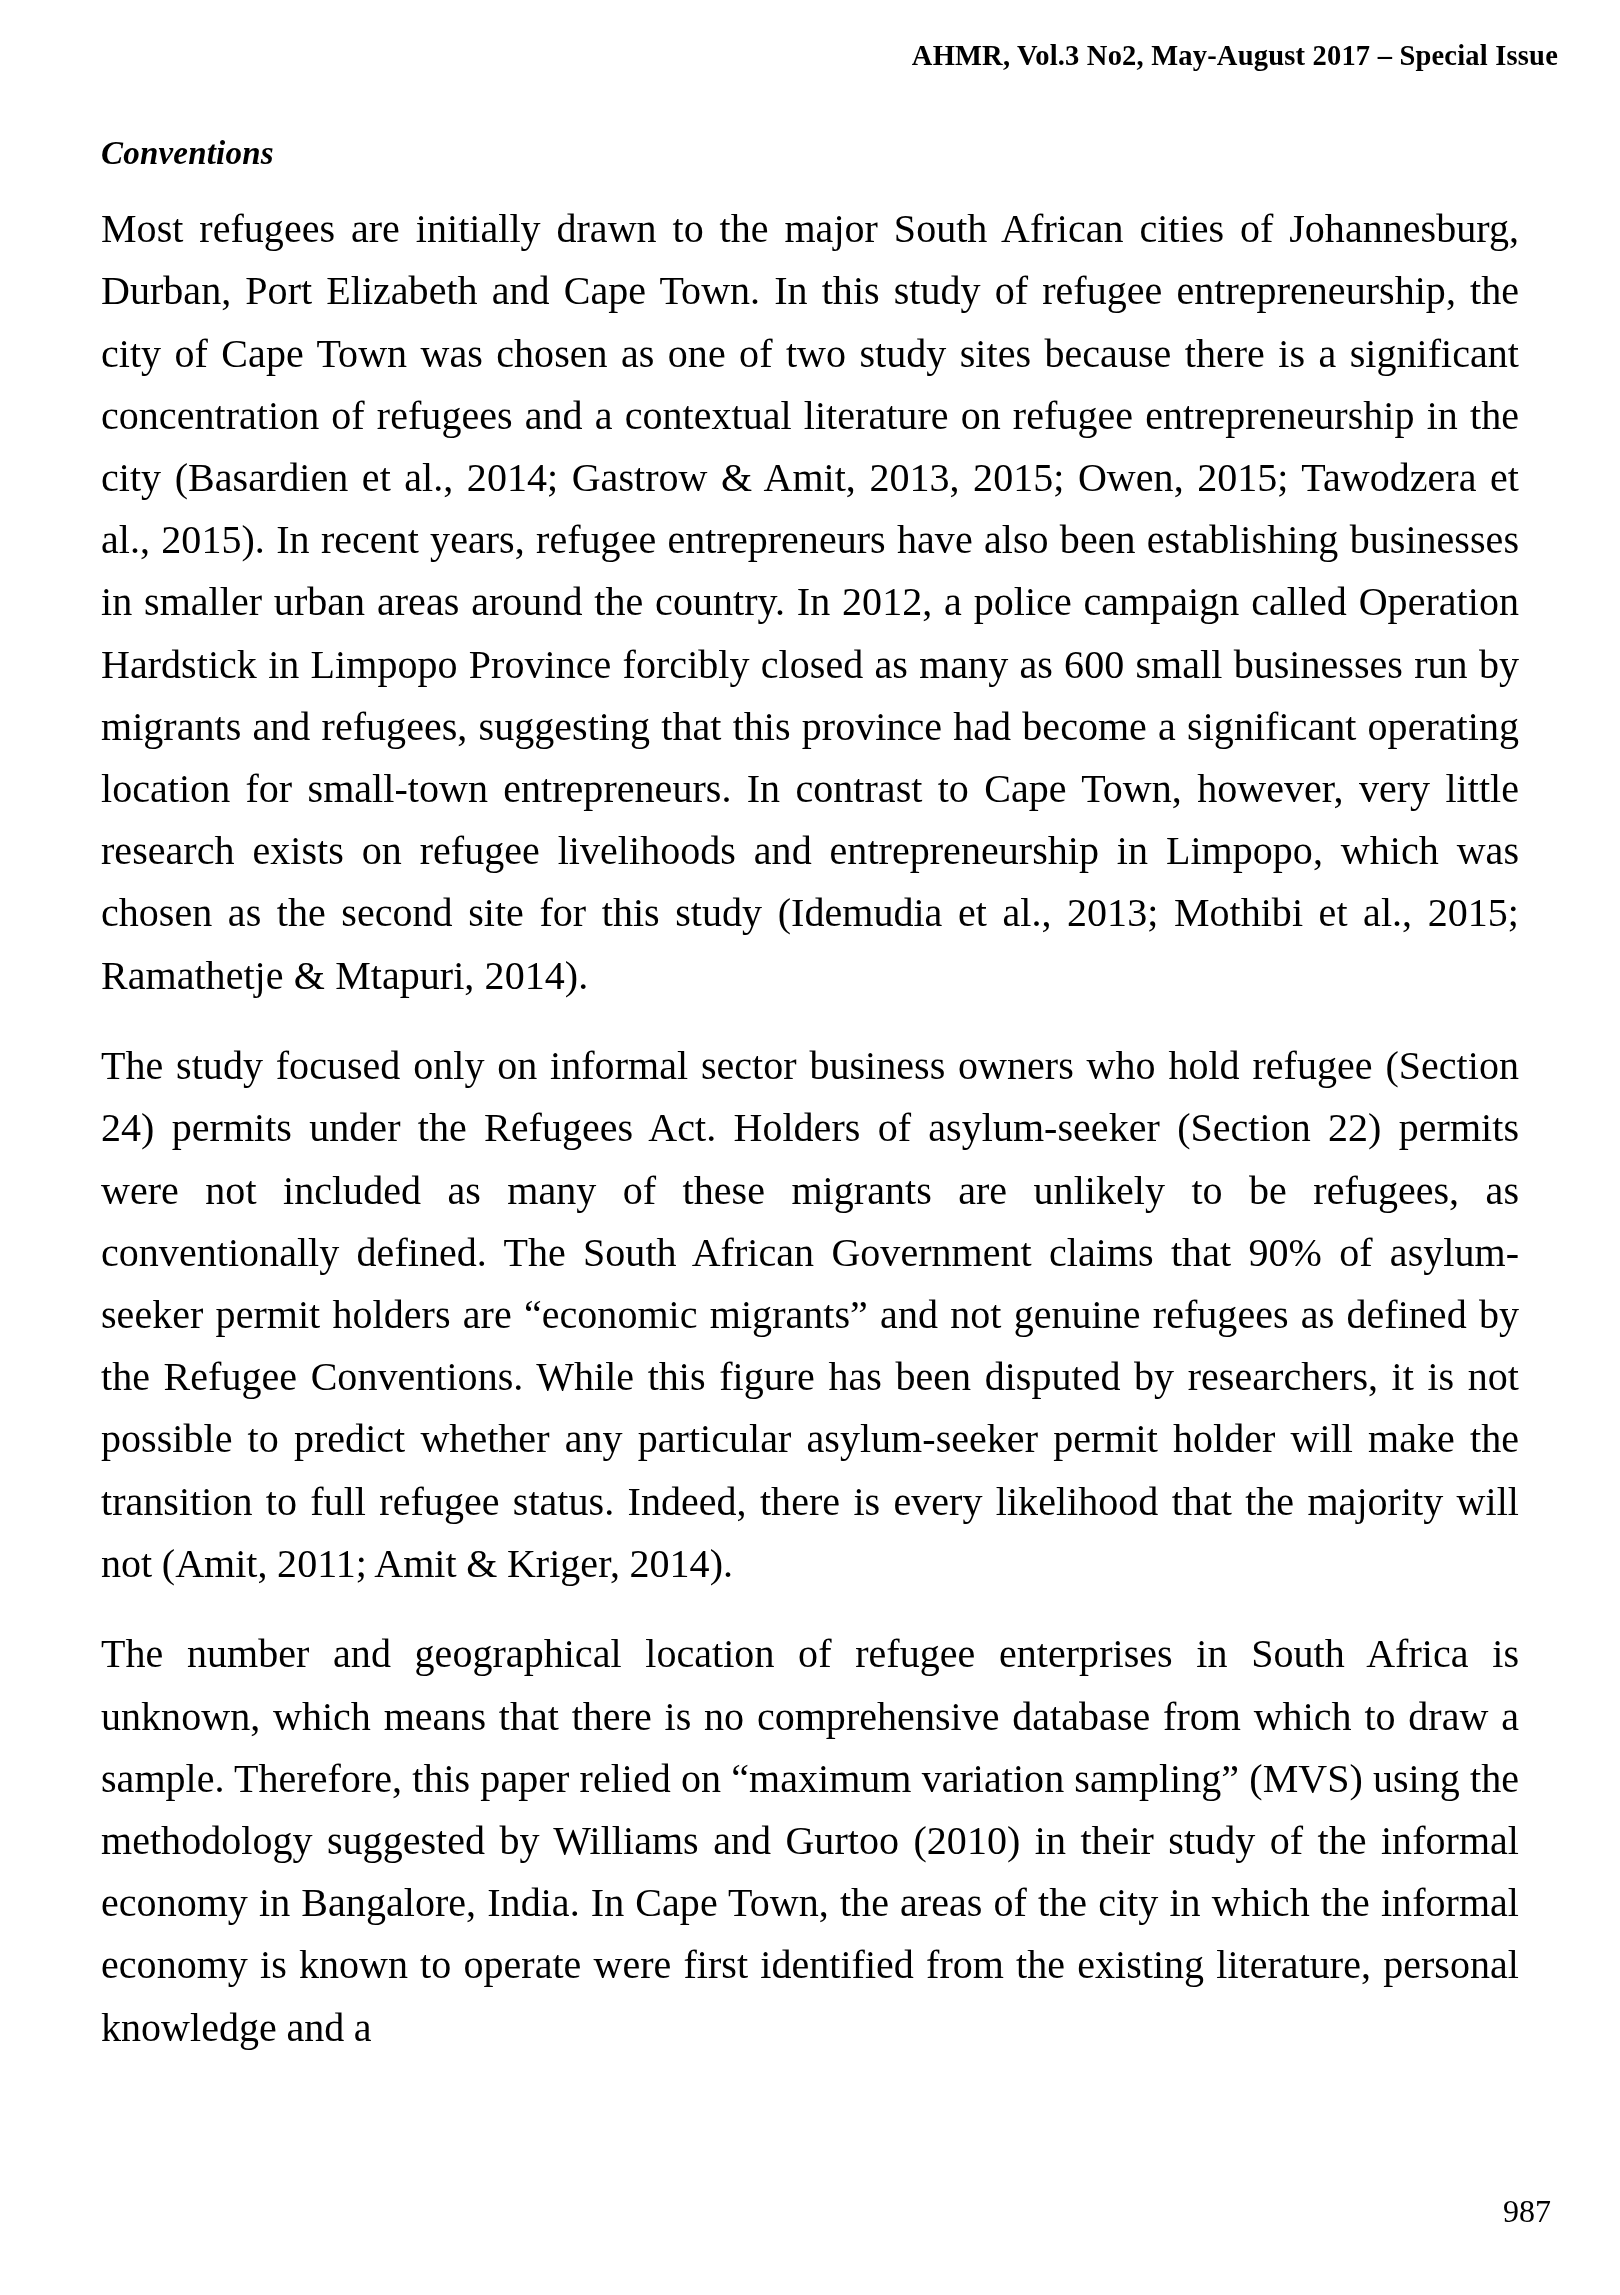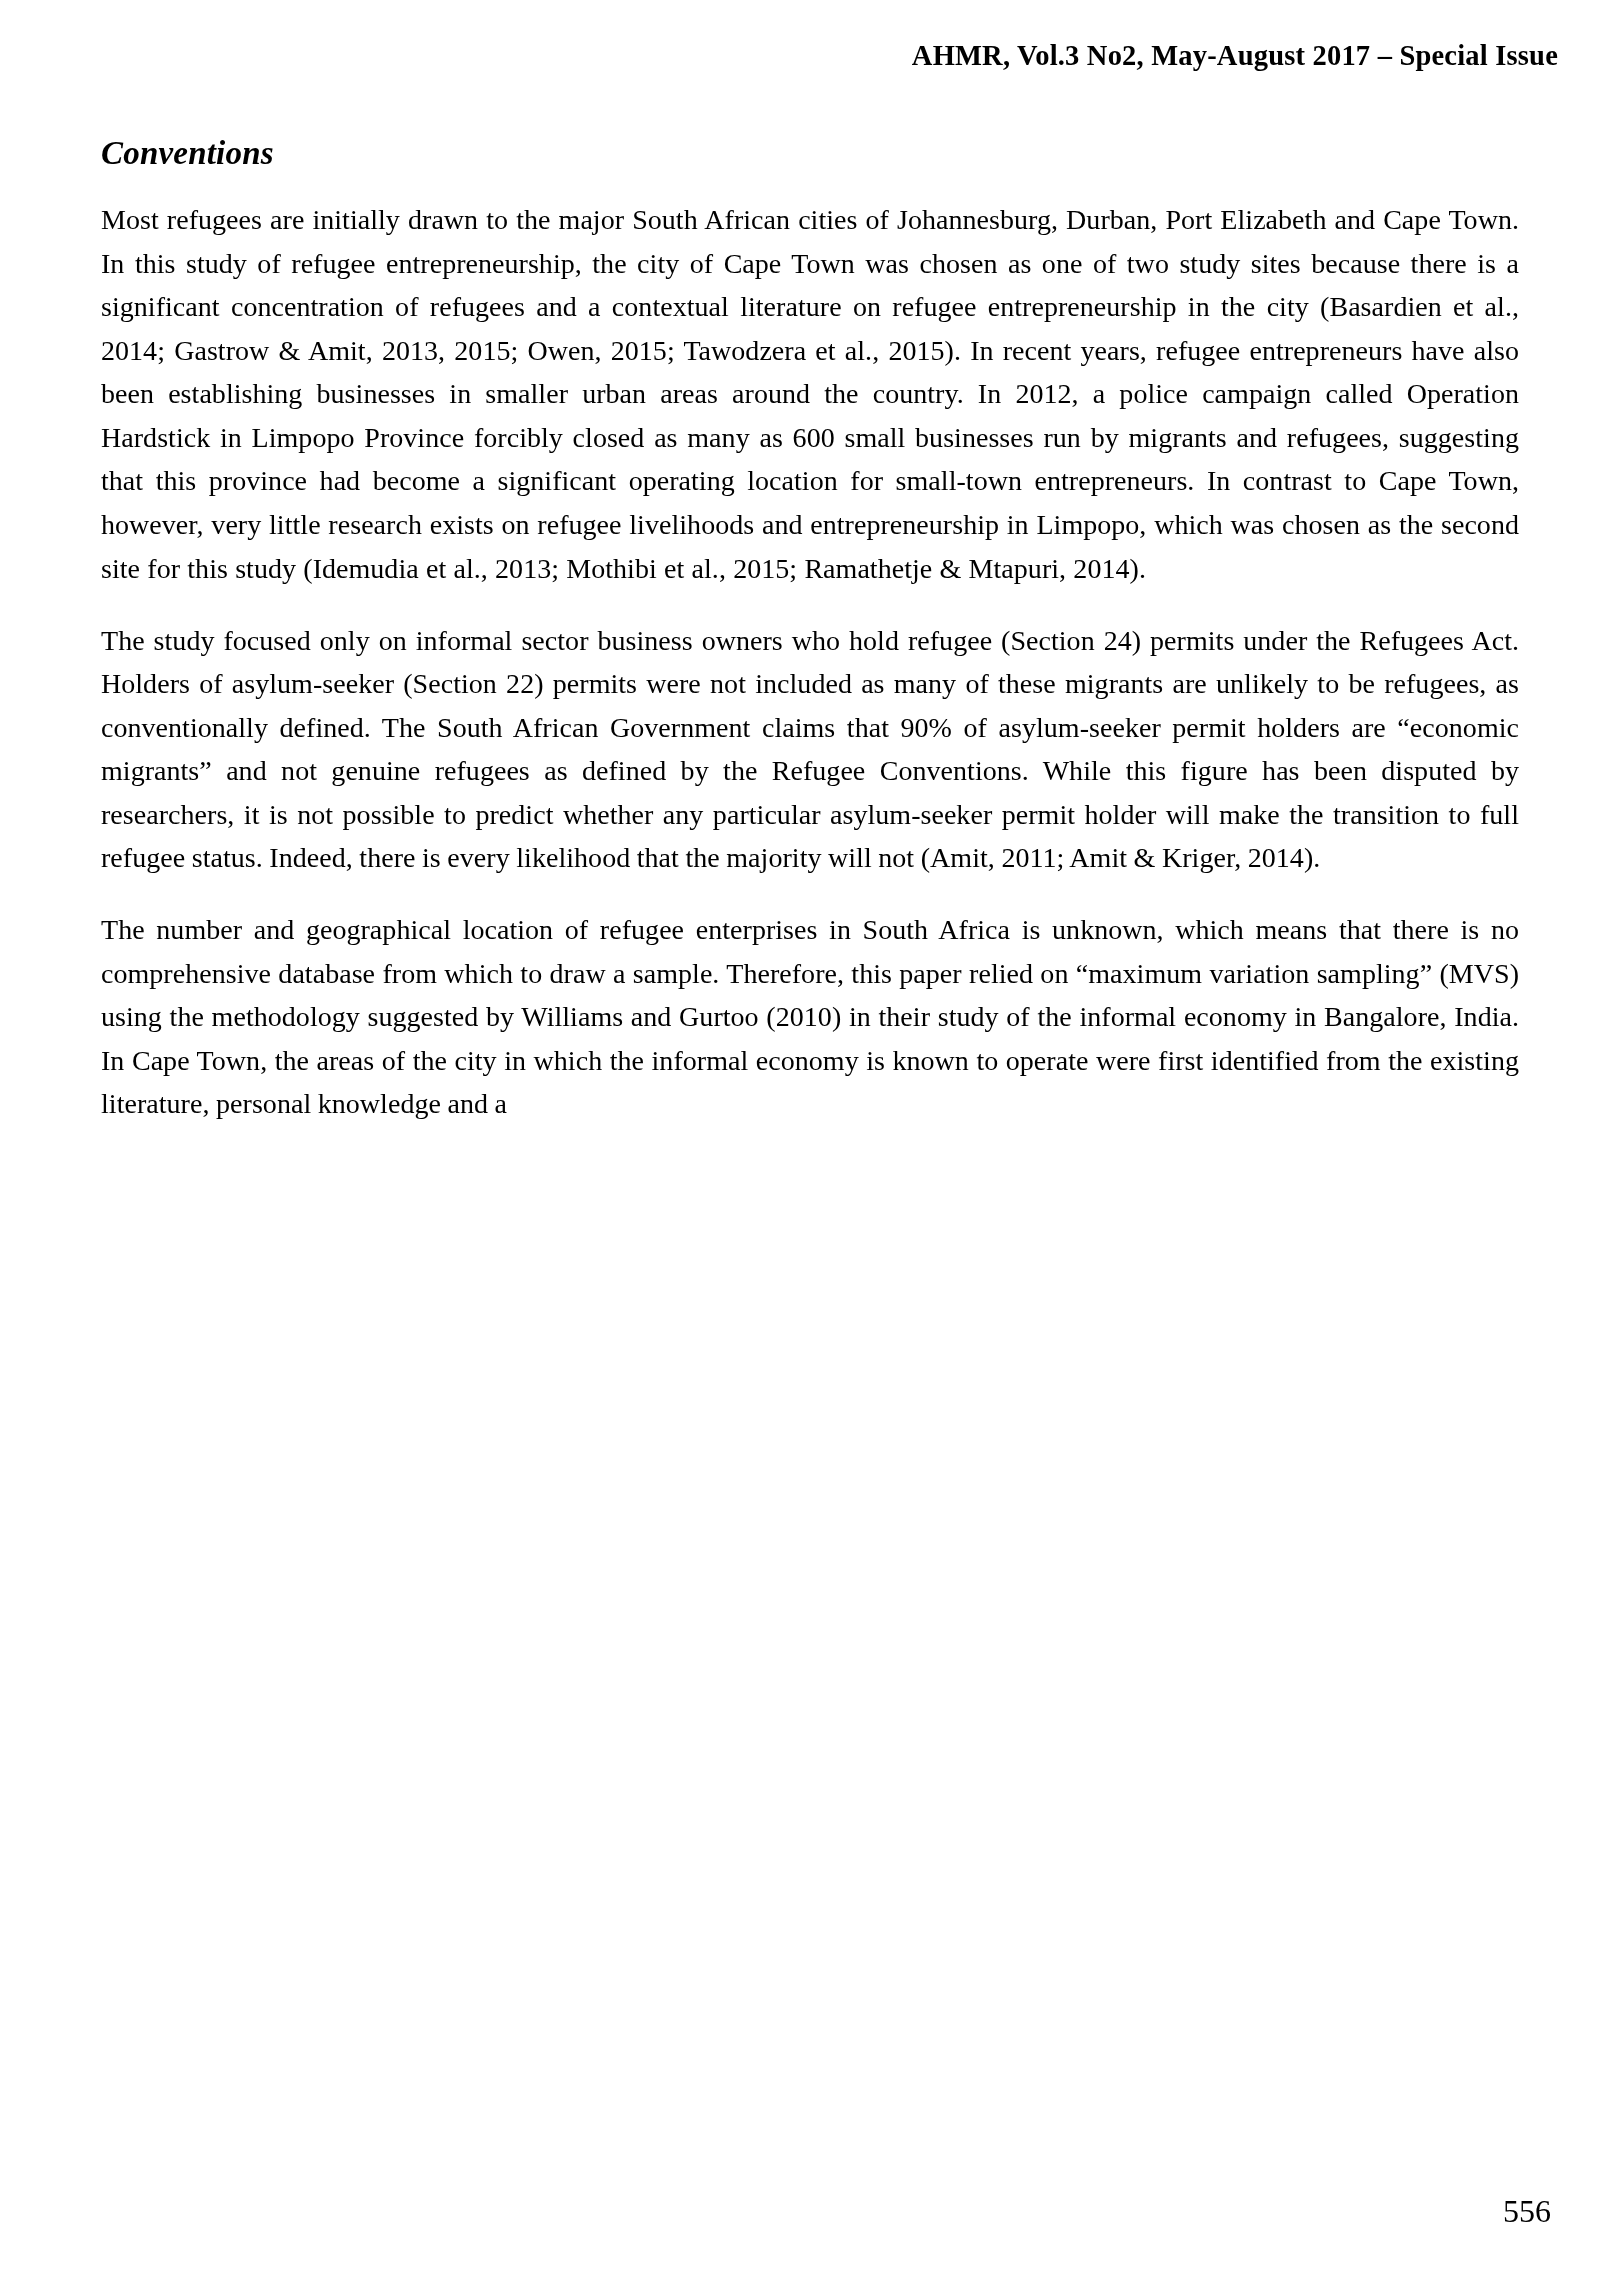"Most refugees are initially drawn" p.body-par { font-size: 28px -> 40px }
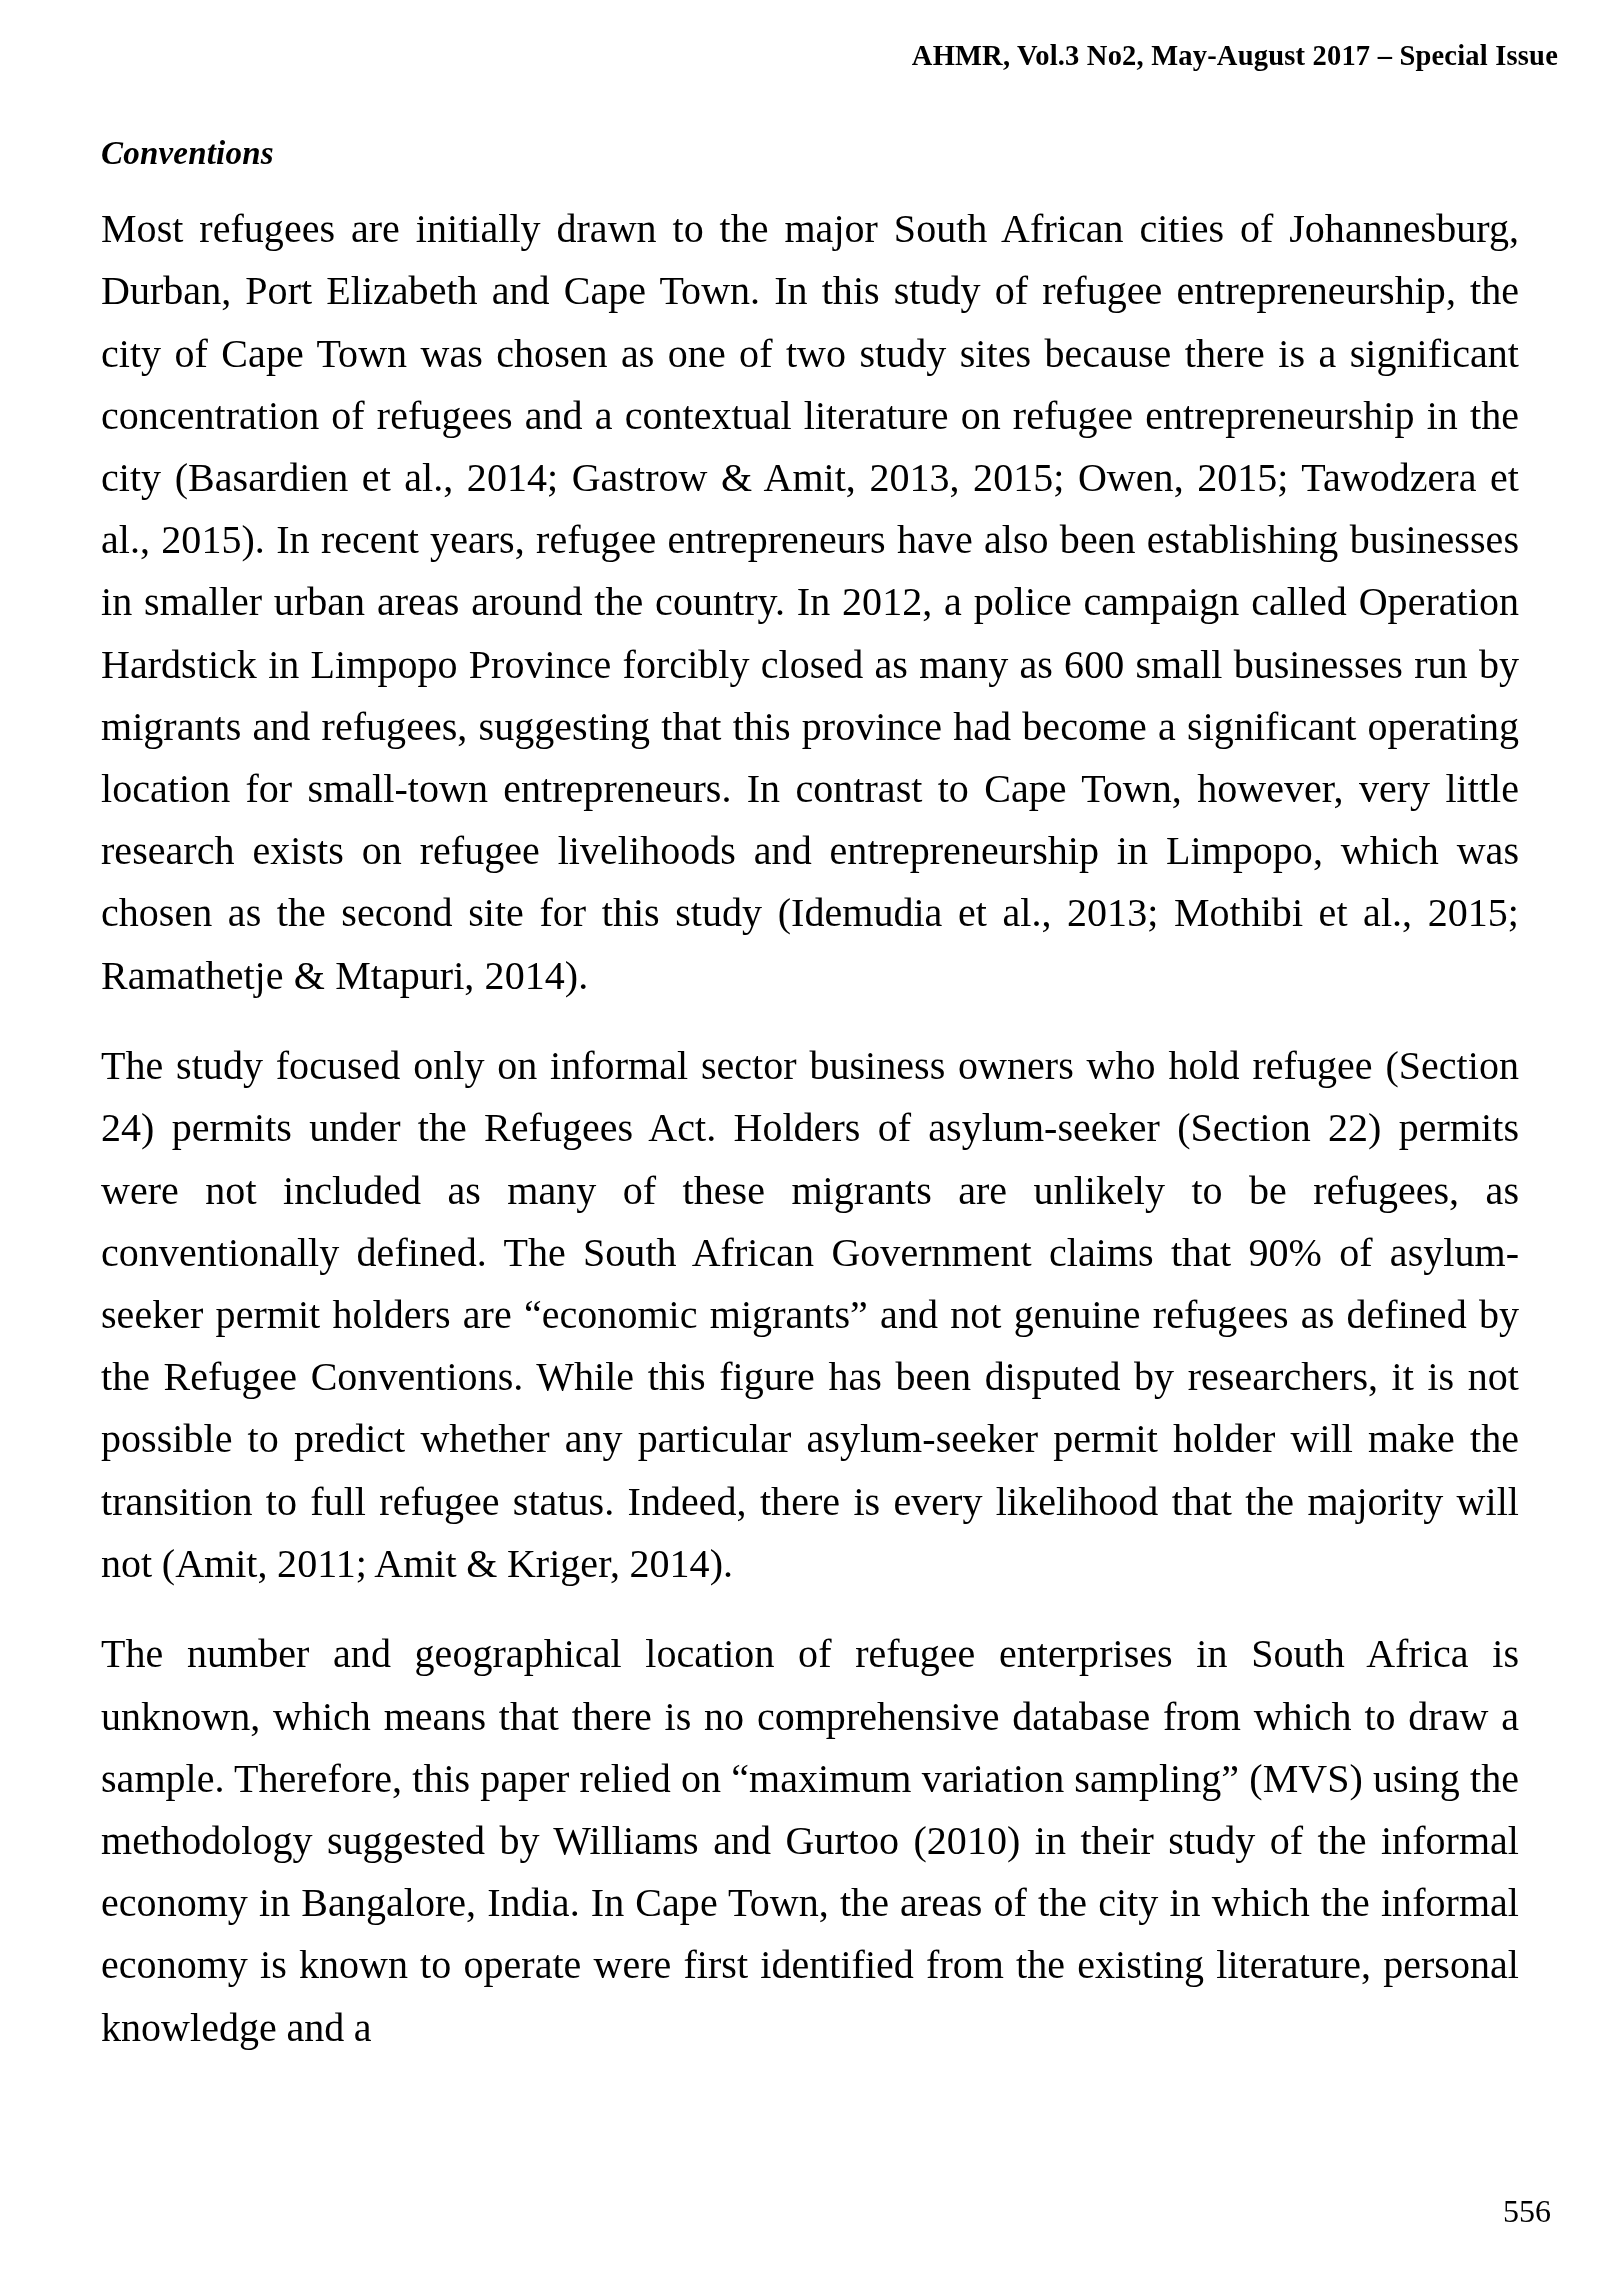"556" div.folio { text: 556 -> 987 }
